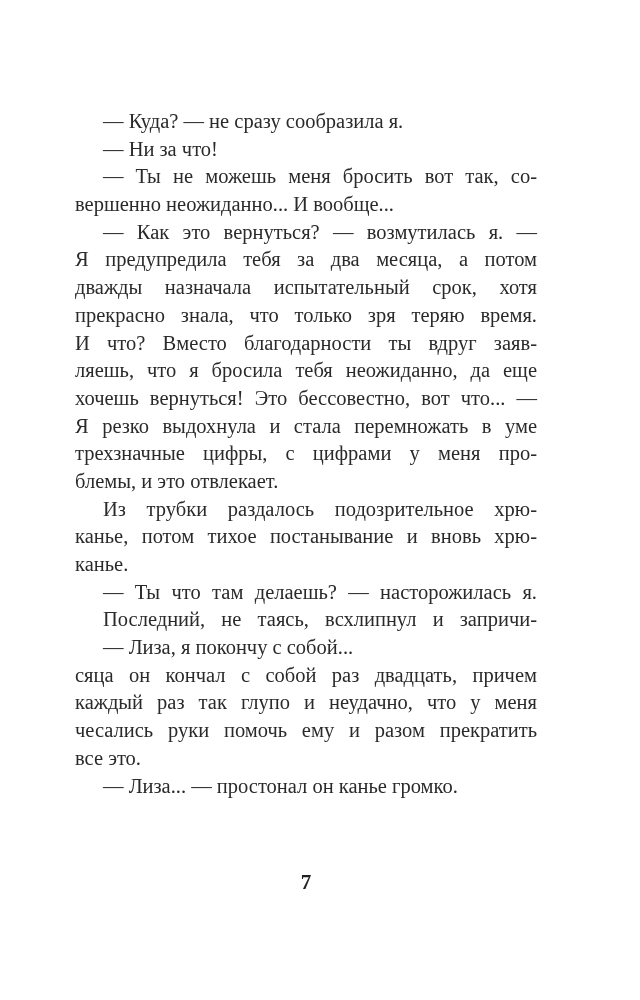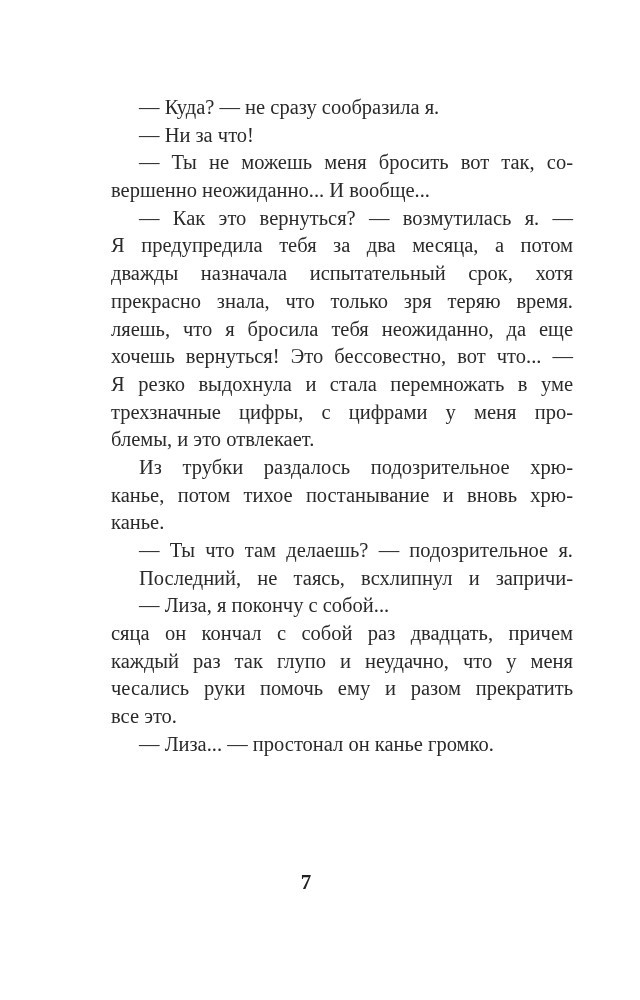"— Куда? — не сразу" .text-block { margin-left: 36px -> none; top: 94px -> 108px }
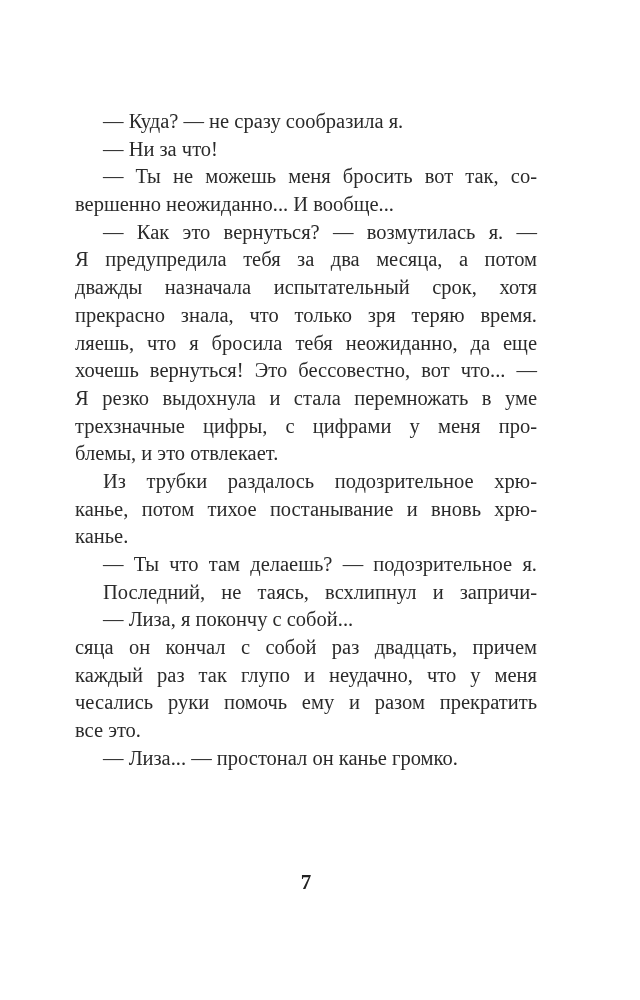"И что? Вместо благодарности ты" div.line { html: none -> <div>И что? Вместо благодарности ты вдруг заяв-</div> }
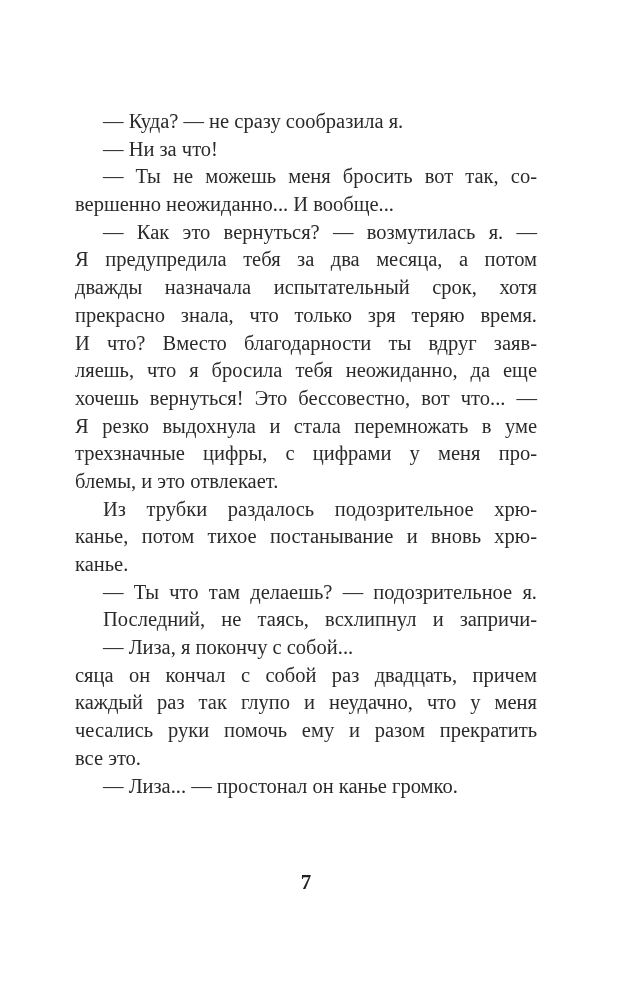"— Ты что там делаешь?" div.line { text: подозрительное -> насторожилась }
